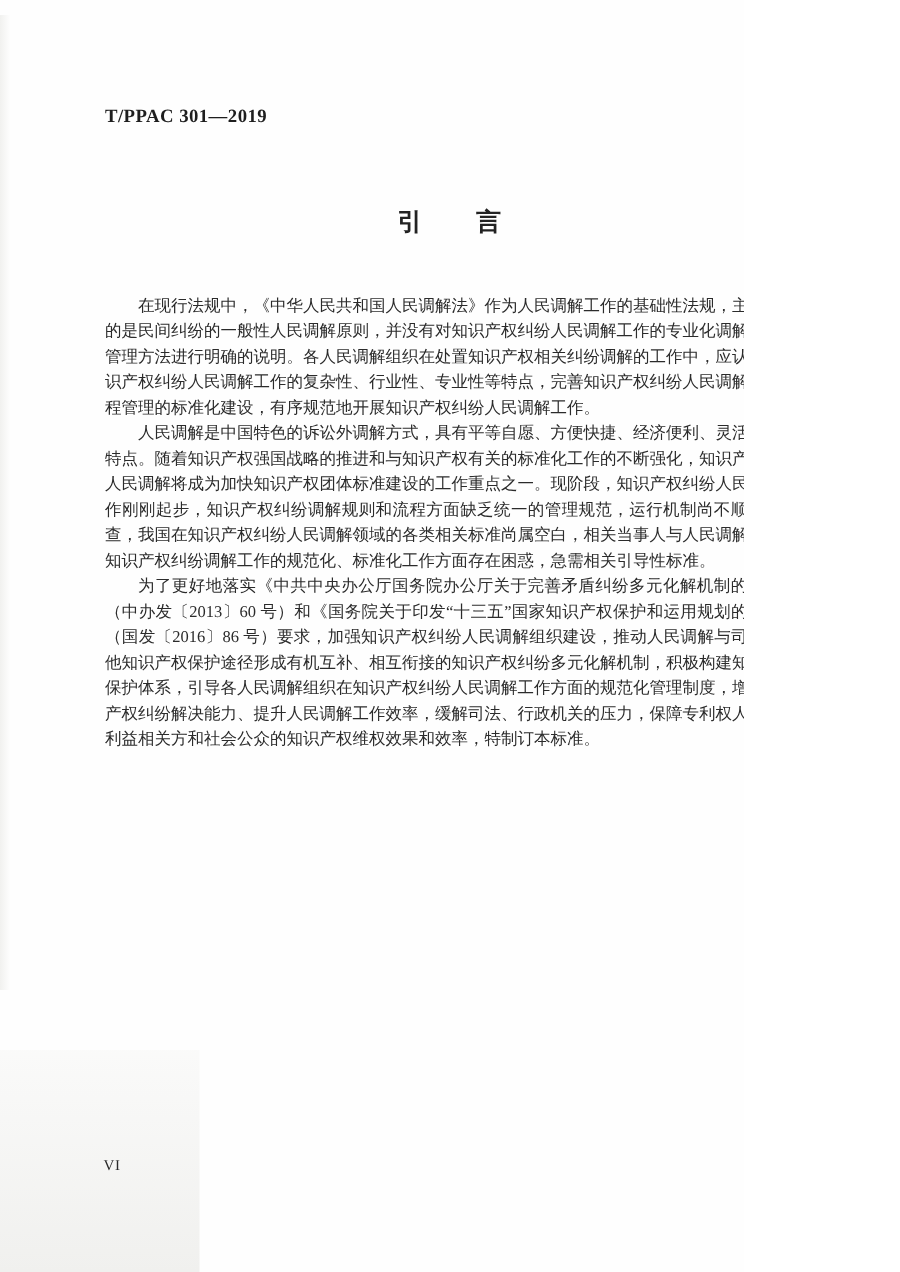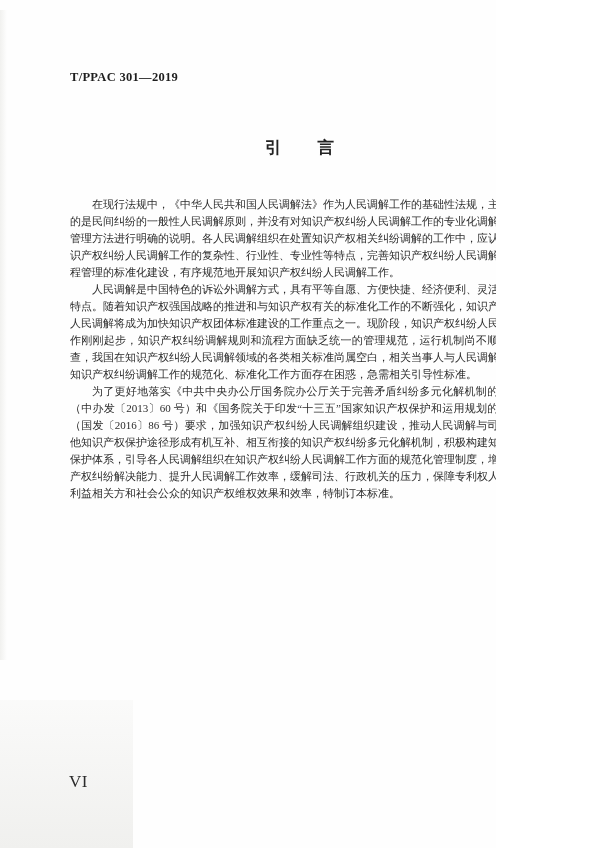"VI" .page-number { font-size: 17px -> 10px }
